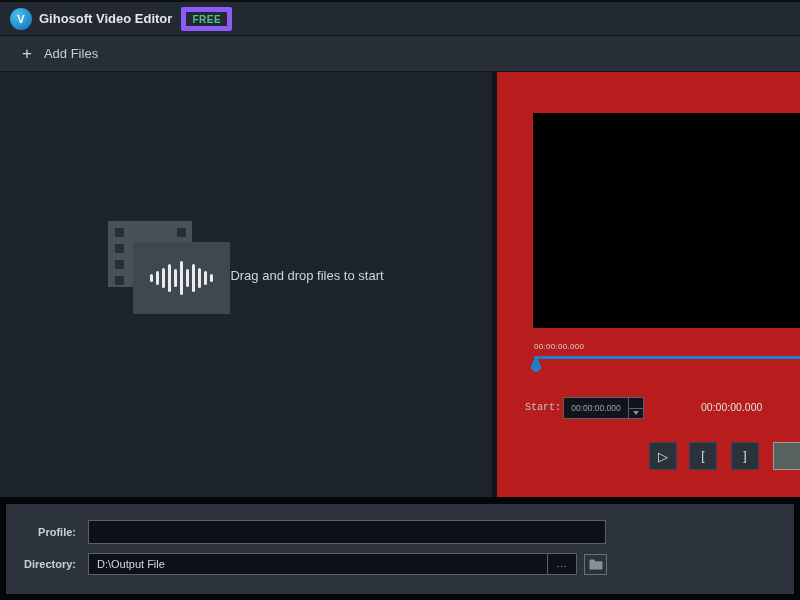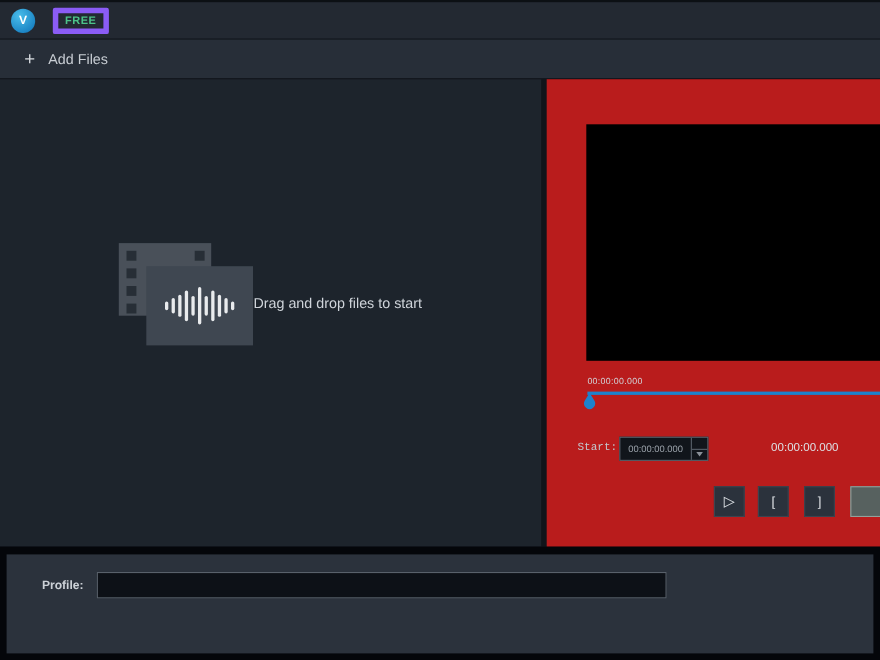"Gihosoft Video Editor" div.app-title { html: none -> <div>Gihosoft Video Editor</div> }
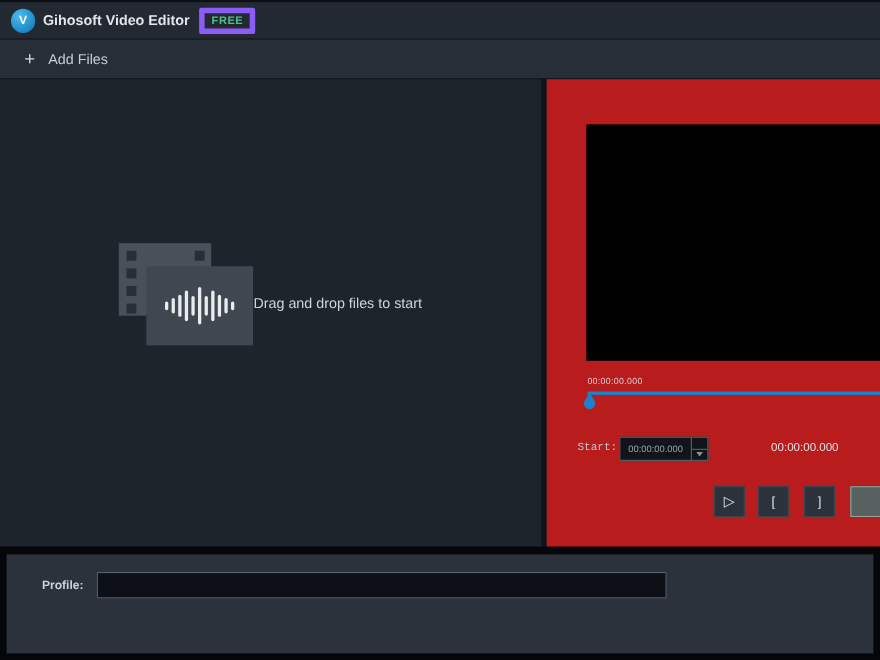"Directory:" div.frow { html: none -> <div> <span>Directory:</span> <div> <span>D:\Output File</span> <span>...</span> </div> <div> <svg> <path></path> </svg> </div> </div> }
